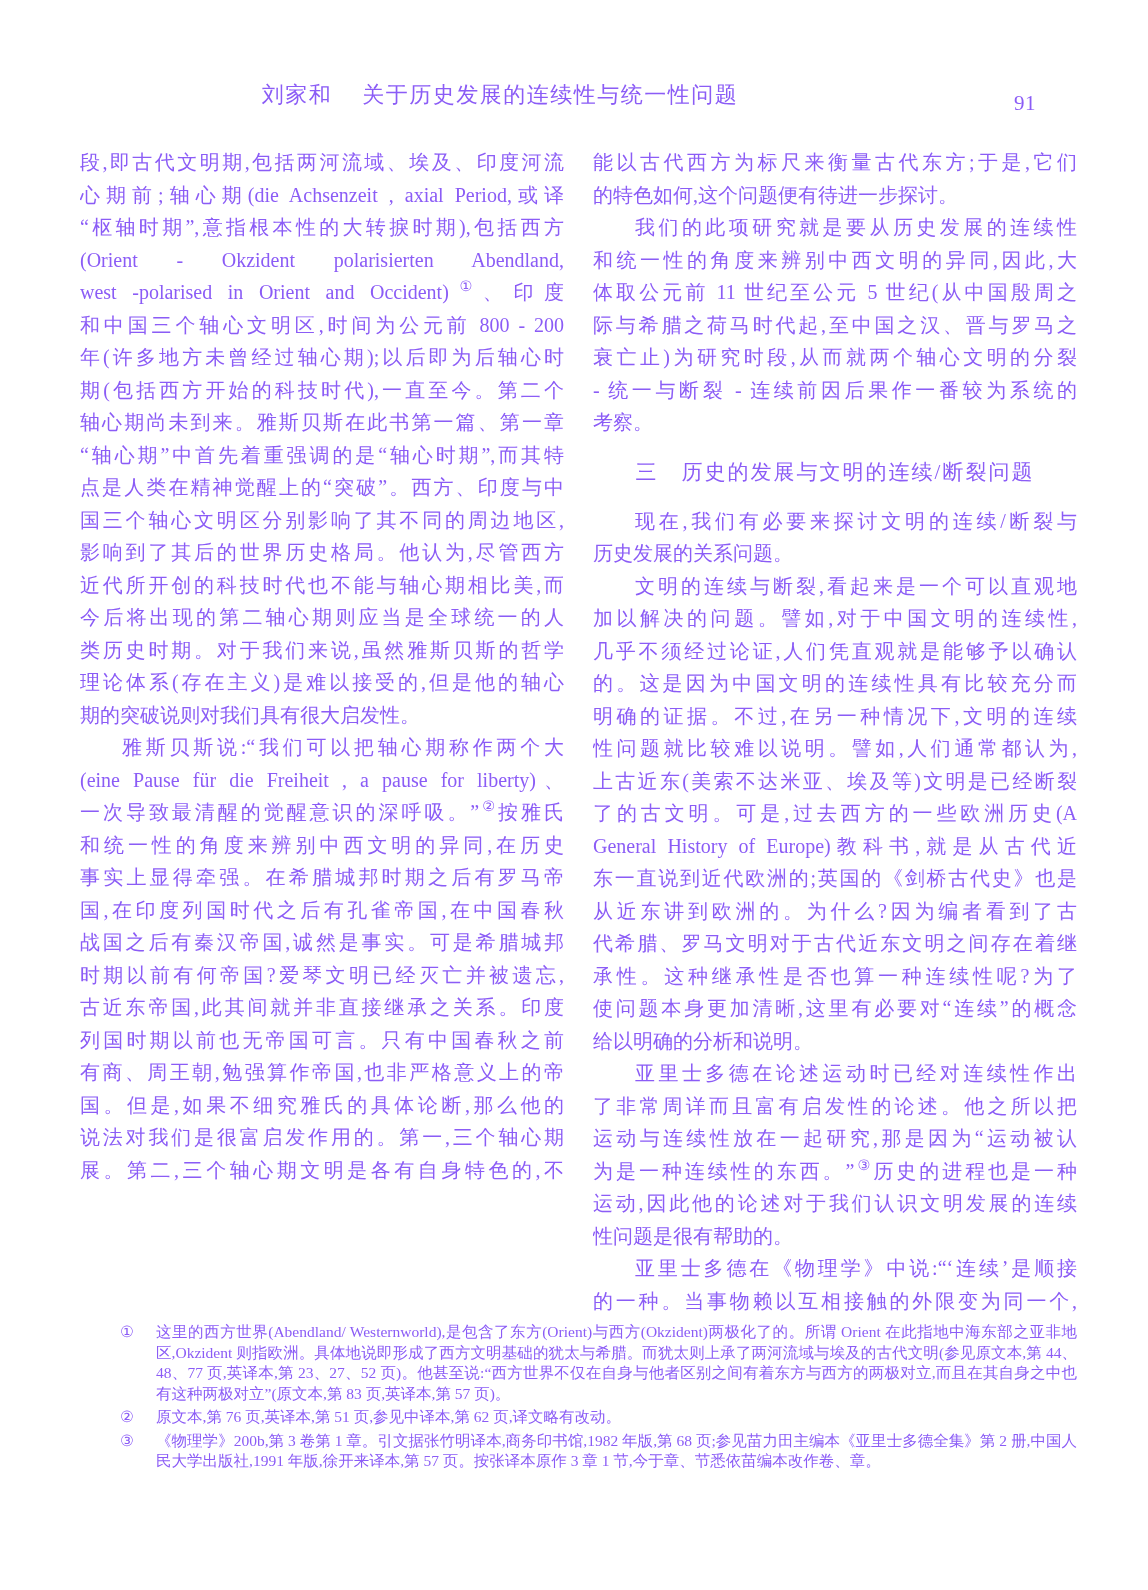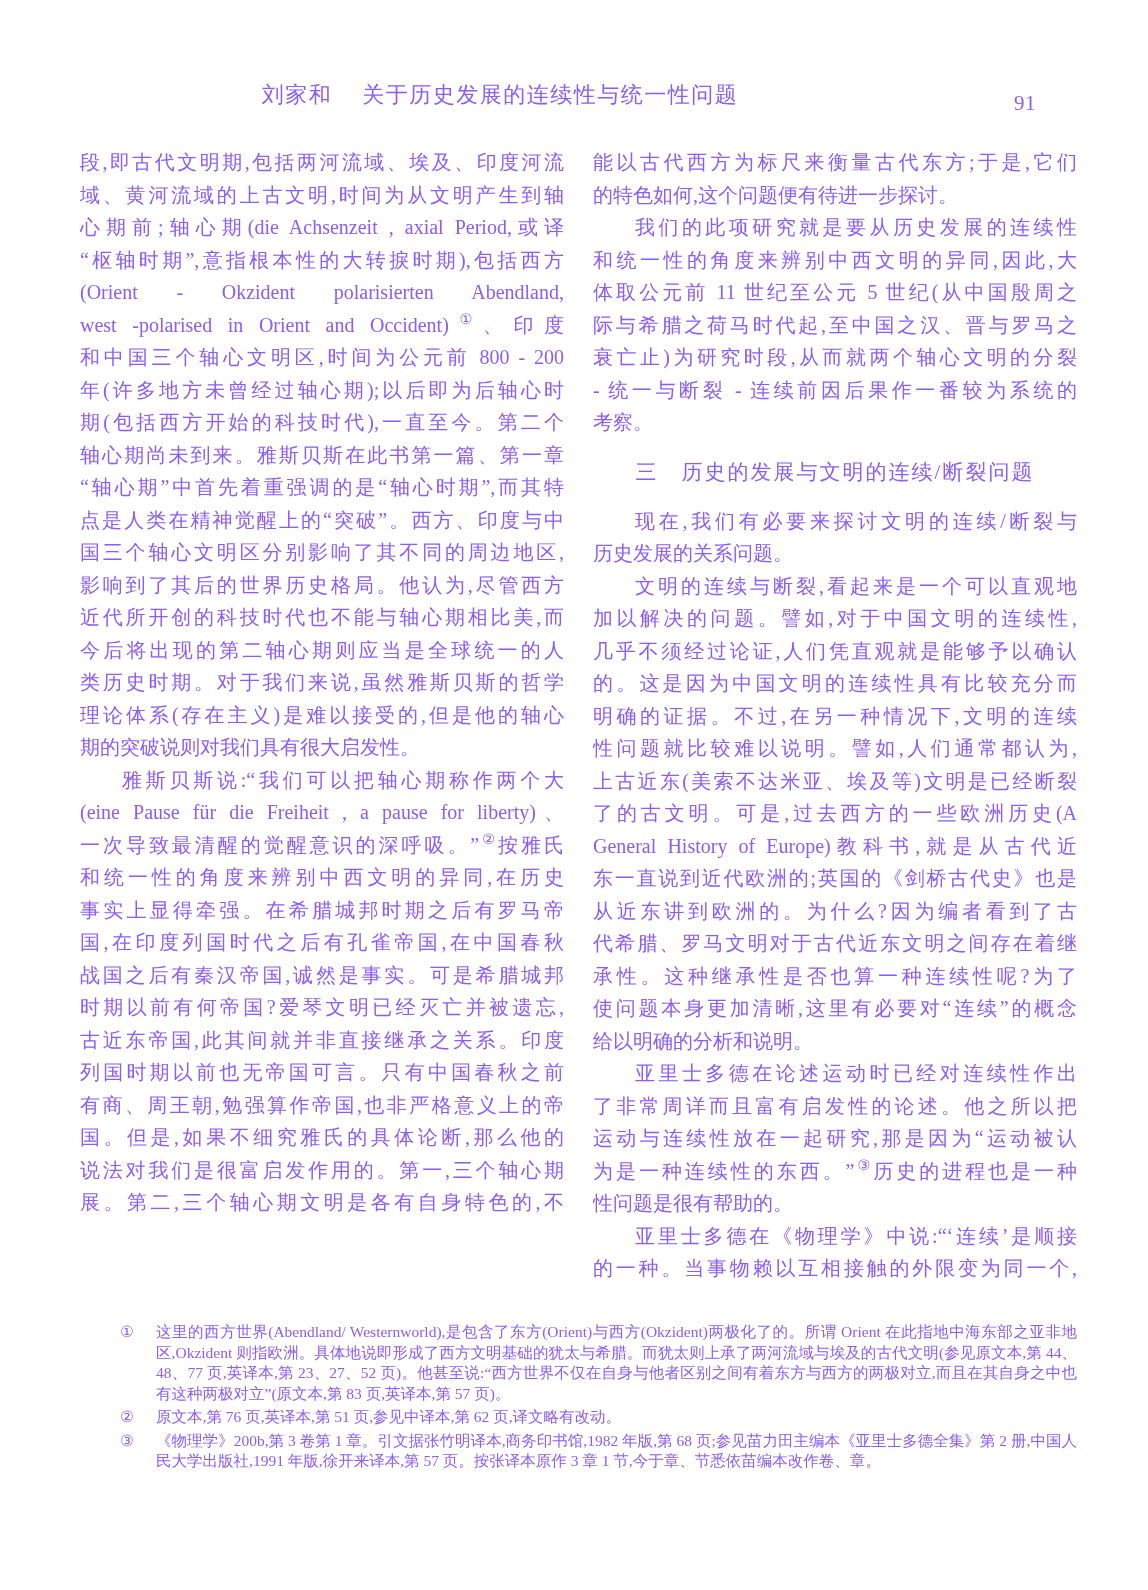"域、黄河流域的上古文明,时间为从文明产生到轴" div.line { html: <div>域、黄河流域的上古文明,时间为从文明产生到轴</div> -> none }
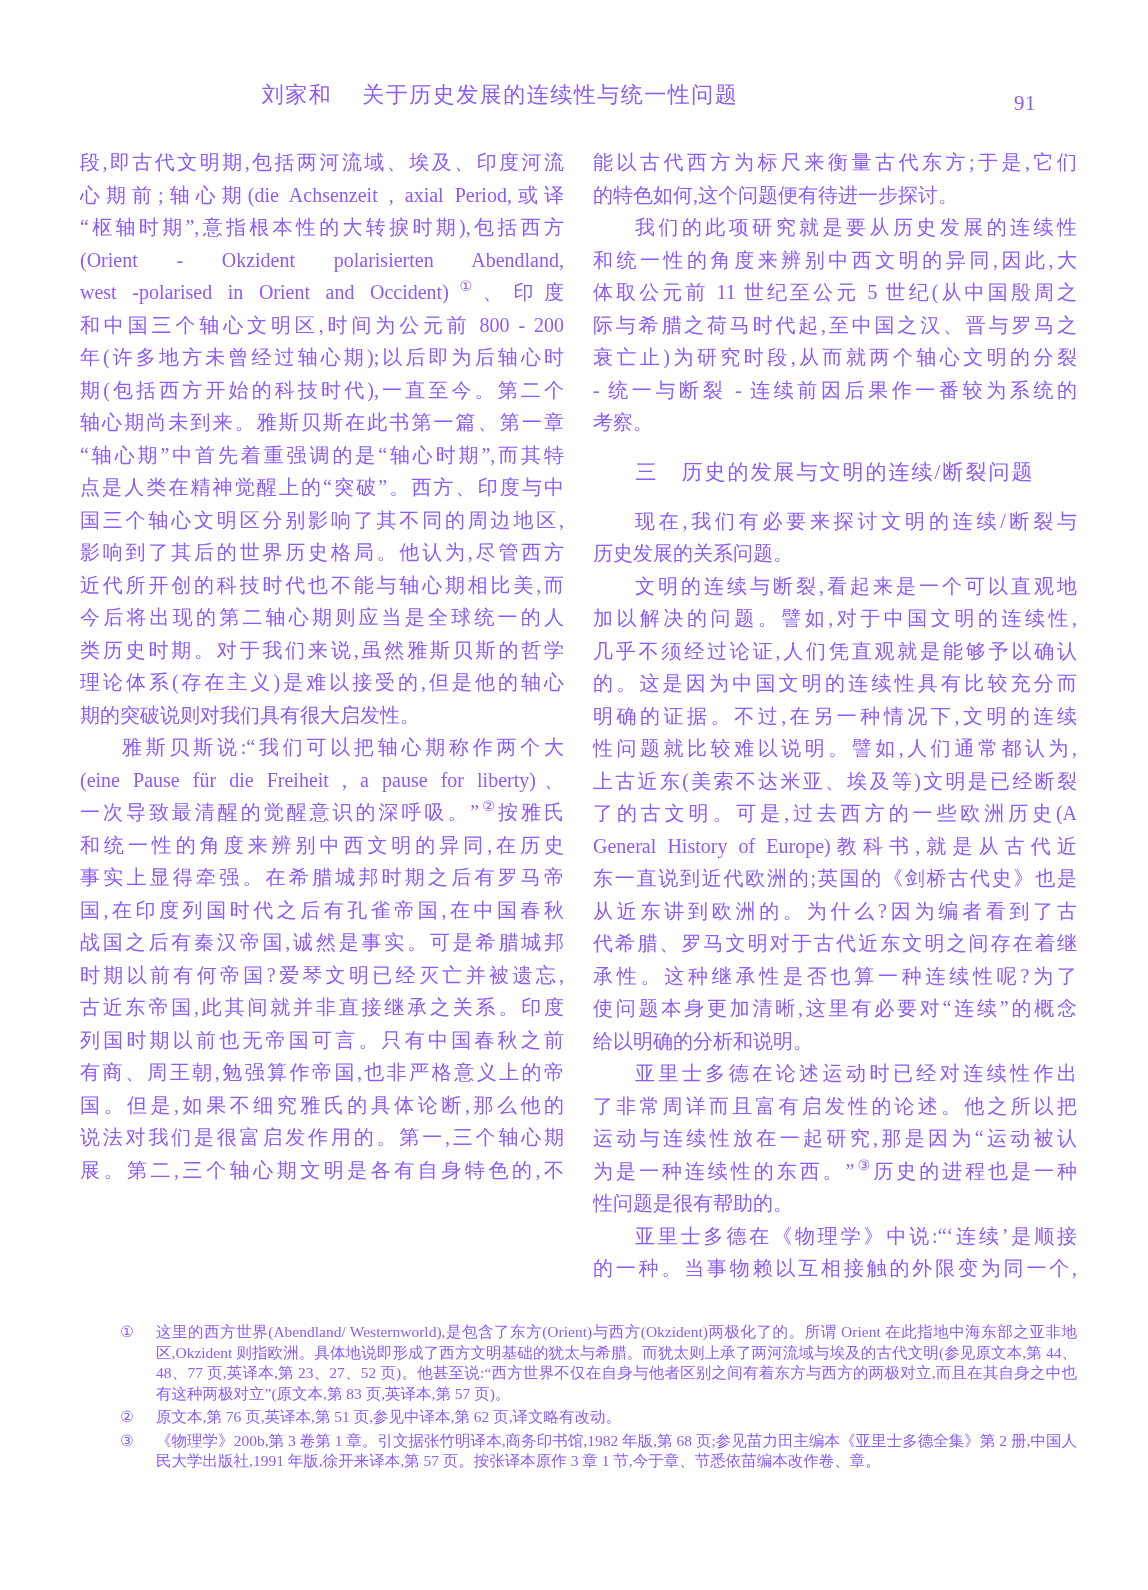"运动,因此他的论述对于我们认识文明发展的连续" div.line { html: none -> <div>运动,因此他的论述对于我们认识文明发展的连续</div> }
